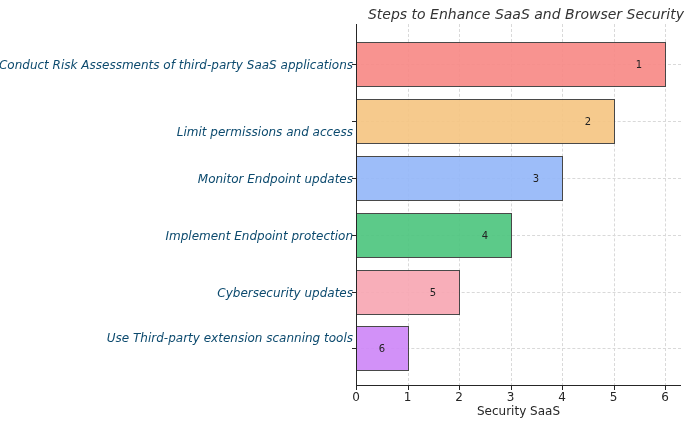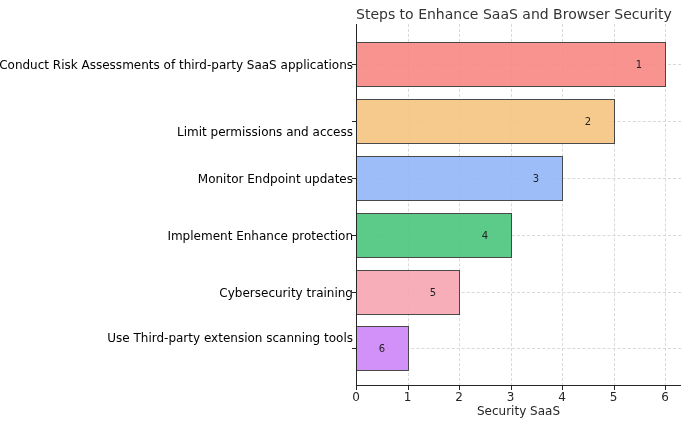"Steps to Enhance SaaS and" .title { font-style: none -> italic; text-align: none -> center }
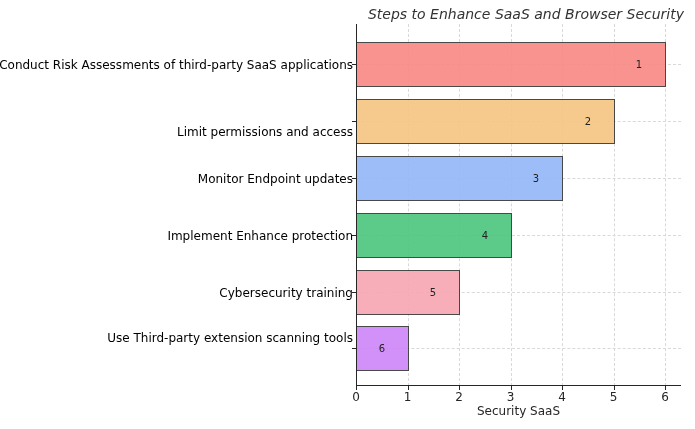"Conduct Risk Assessments of third-party" .ytick-label { color: #000000 -> #0c4a6e; font-style: none -> italic }
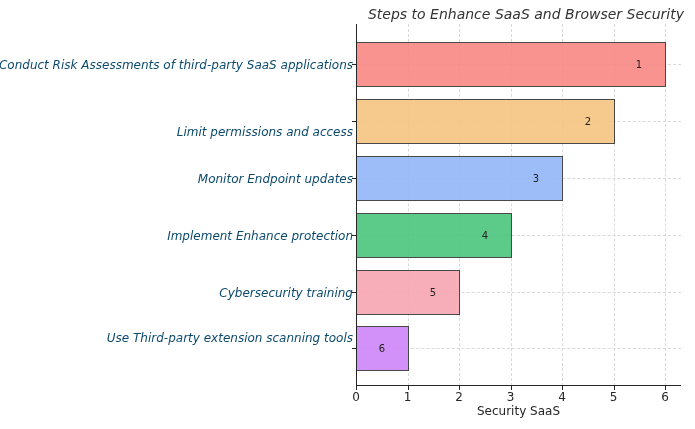"Implement Enhance protection" div.ytick-label { text: Enhance -> Endpoint }
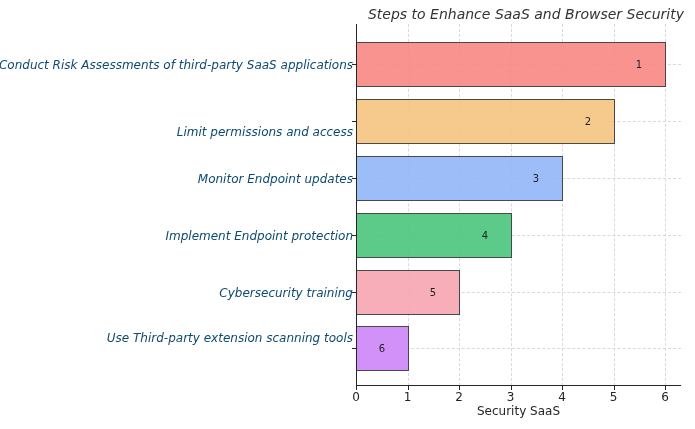"Cybersecurity training" div.ytick-label { text: training -> updates }
